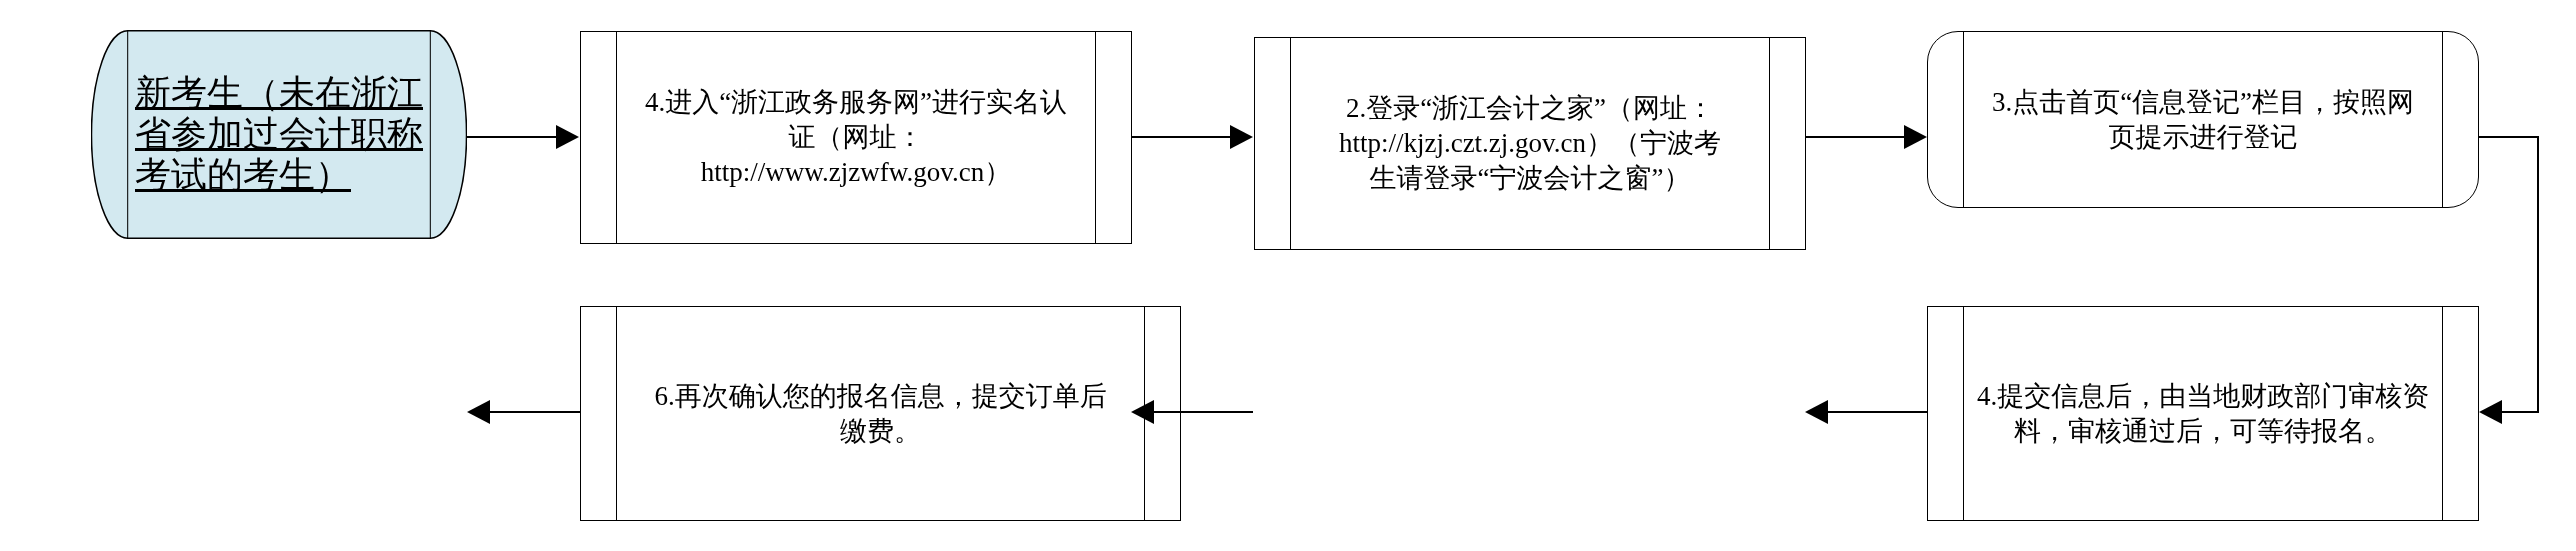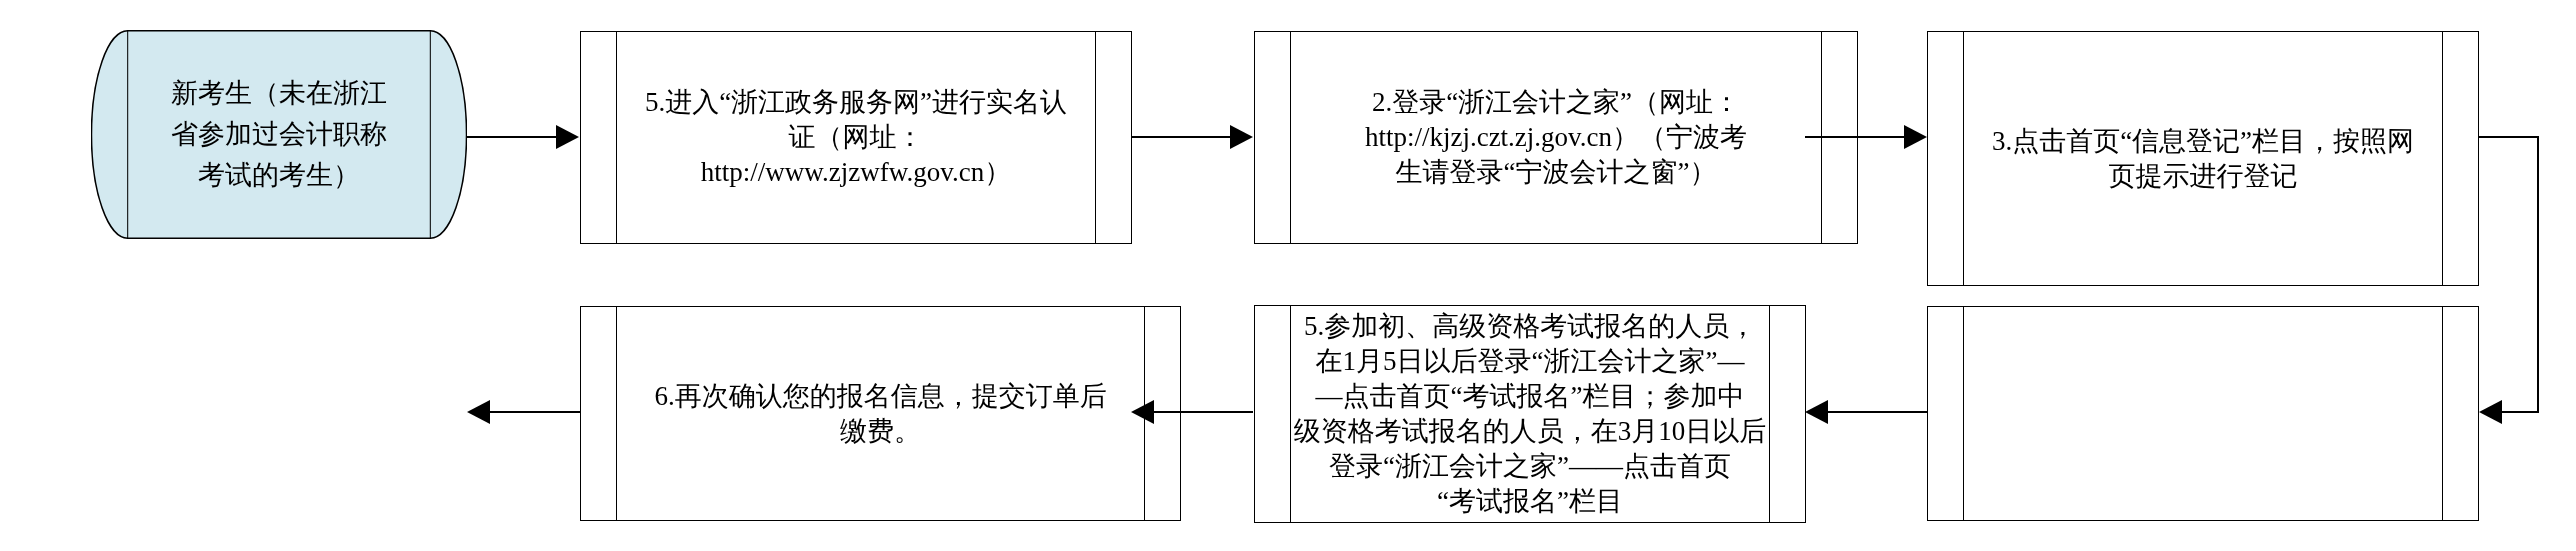"新考生（未在浙江" .terminal .label { font-size: 27px -> 36px; text-align: center -> left; text-decoration: none -> underline }
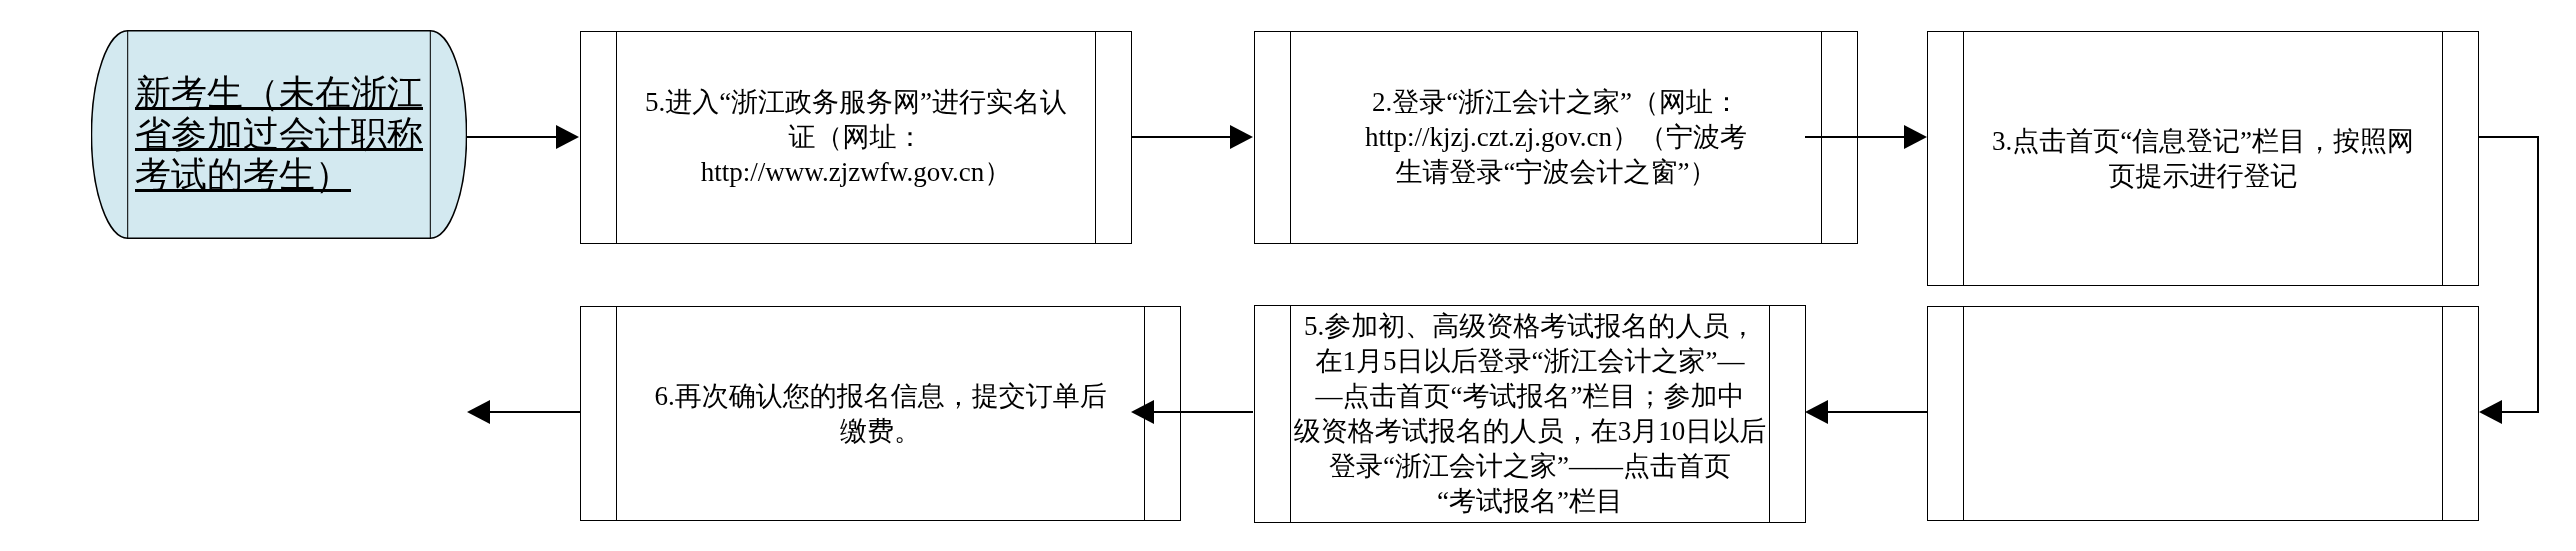"5.进入“浙江政务服务网”进行实名认" div.label { text: 5 -> 4 }
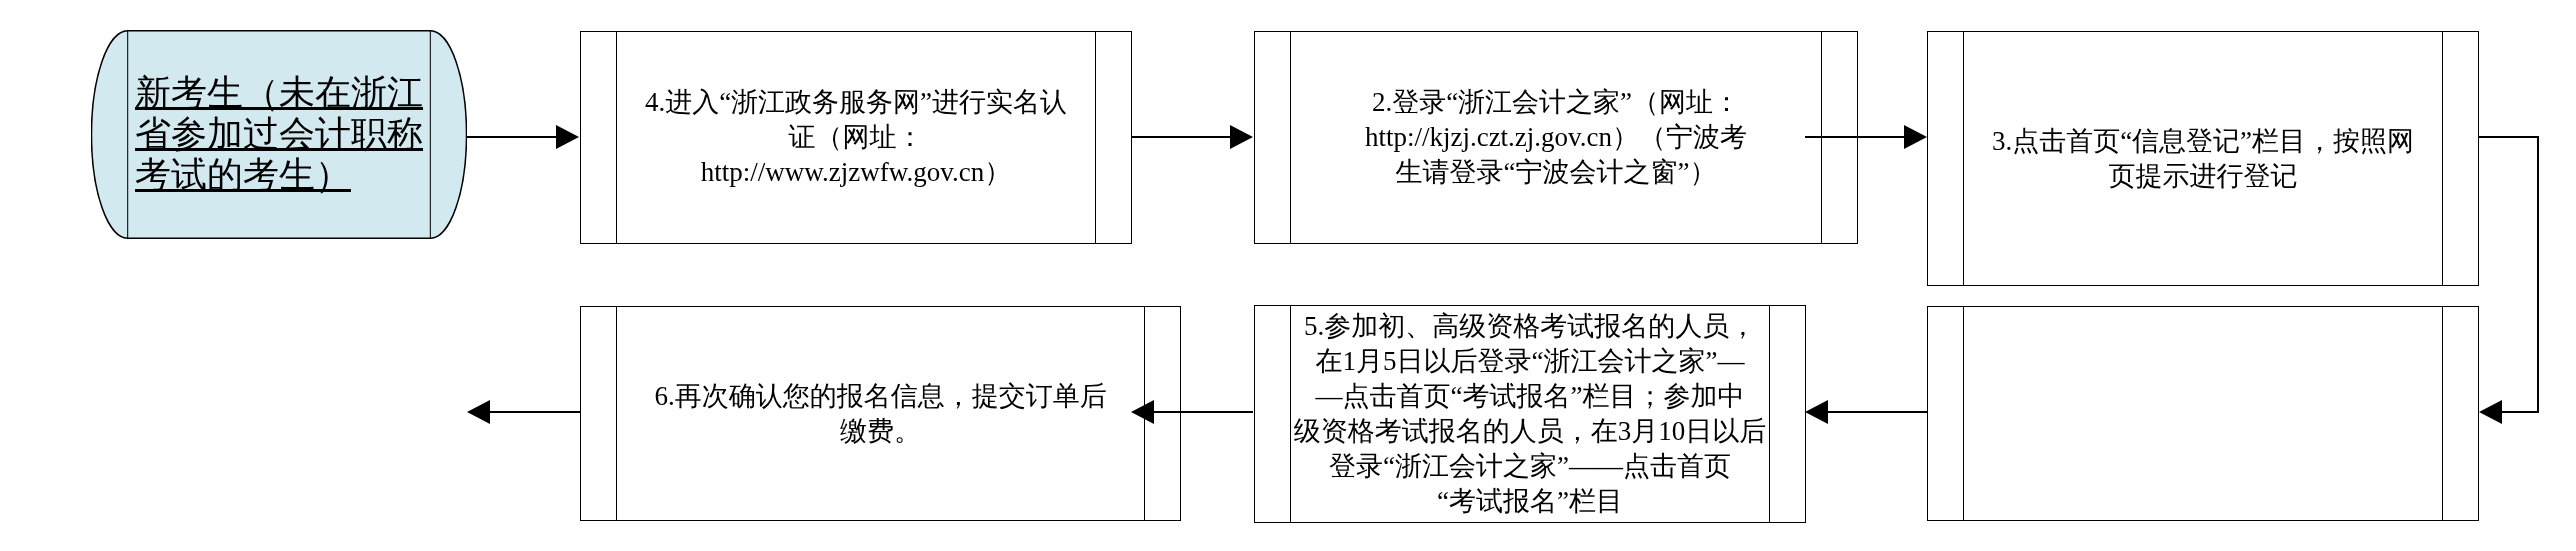"2.登录“浙江会计之家”（网址：" div.process { top: 31px -> 37px; width: 604px -> 552px }
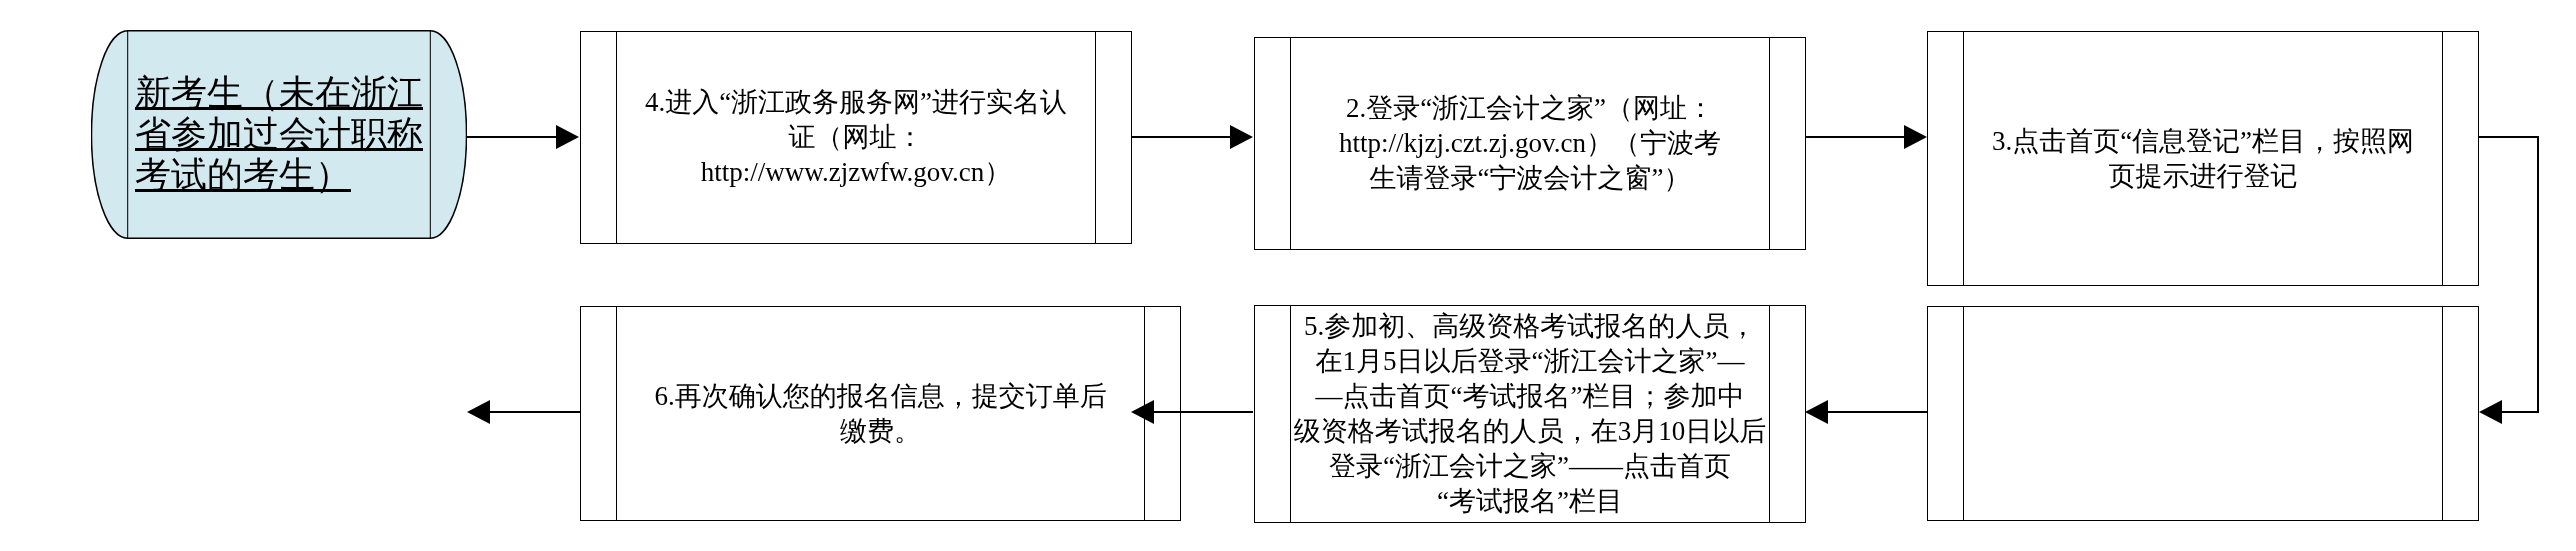"3.点击首页“信息登记”栏目，按照网" div.process { border-radius: none -> 31px; height: 255px -> 177px }
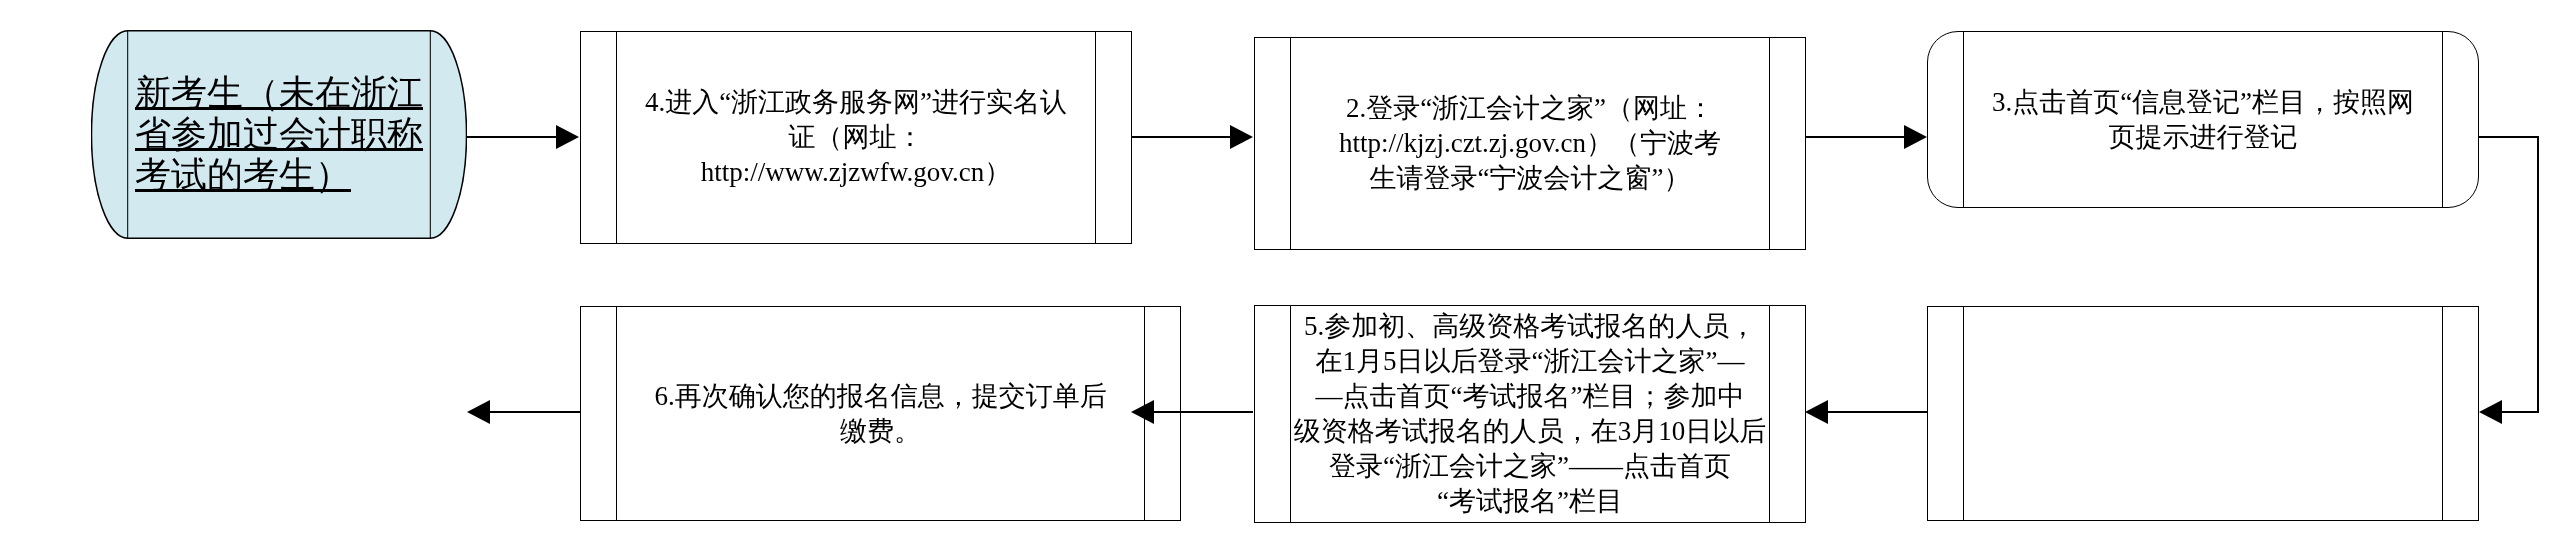"5.参加初、高级资格考试报名的人员，" div.process { html: <div> <span></span> <span></span> <div>5.参加初、高级资格考试报名的人员， 在1月5日以后登录“浙江会计之家”— —点击首页“考试报名”栏目；参加中 级资格考试报名的人员，在3月10日以后 登录“浙江会计之家”——点击首页 “考试报名”栏目</div> </div> -> none }
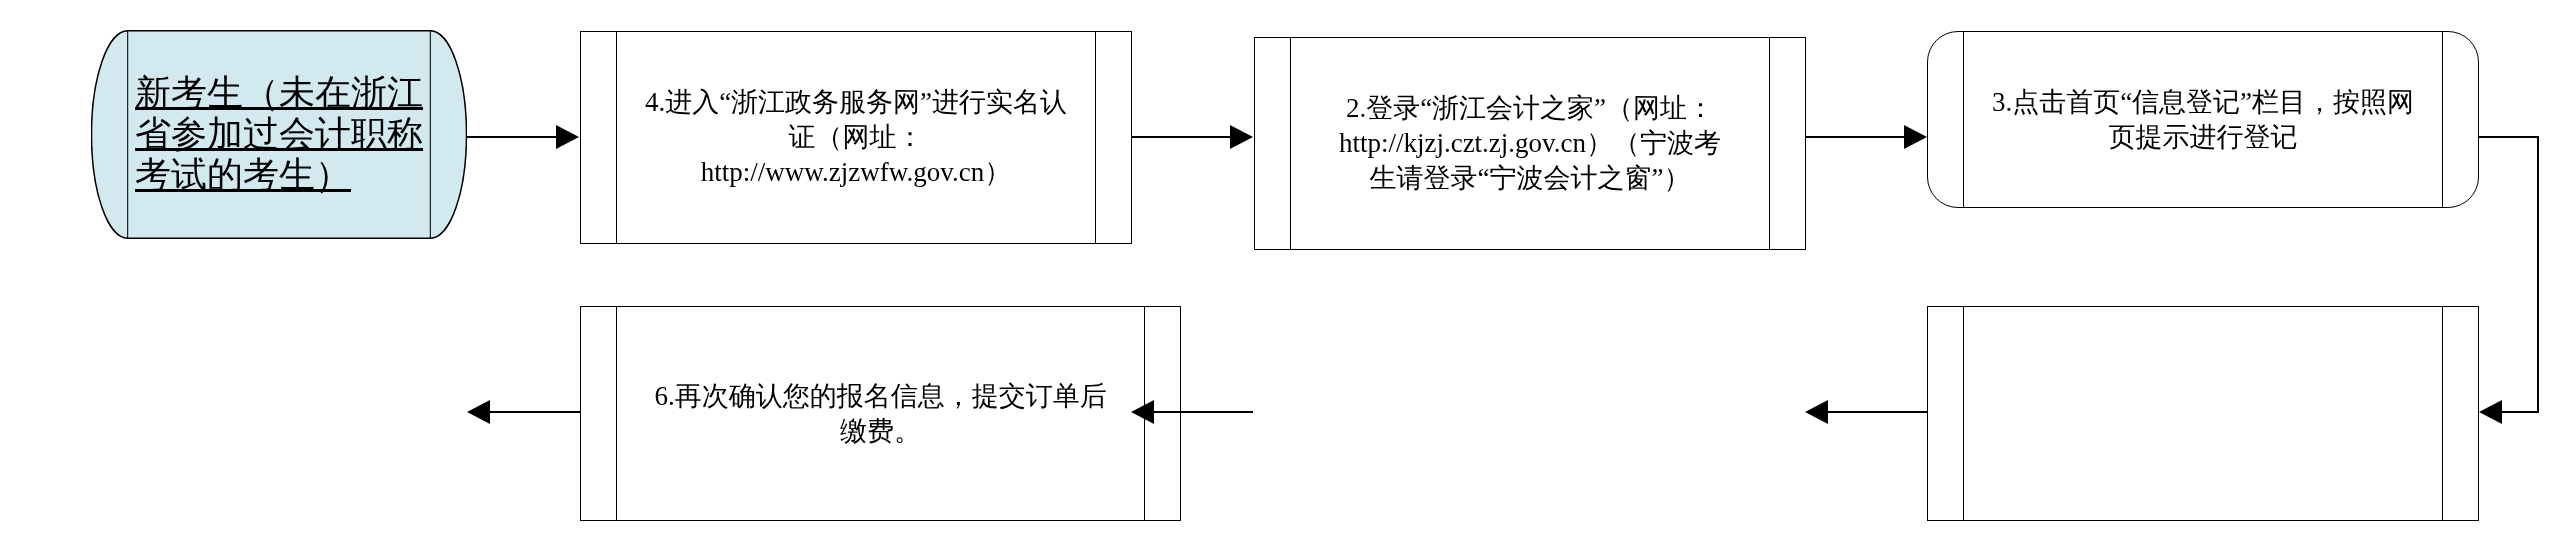"4.提交信息后，由当地财政部门审核资" div.label { html: none -> <div>4.提交信息后，由当地财政部门审核资 料，审核通过后，可等待报名。</div> }
